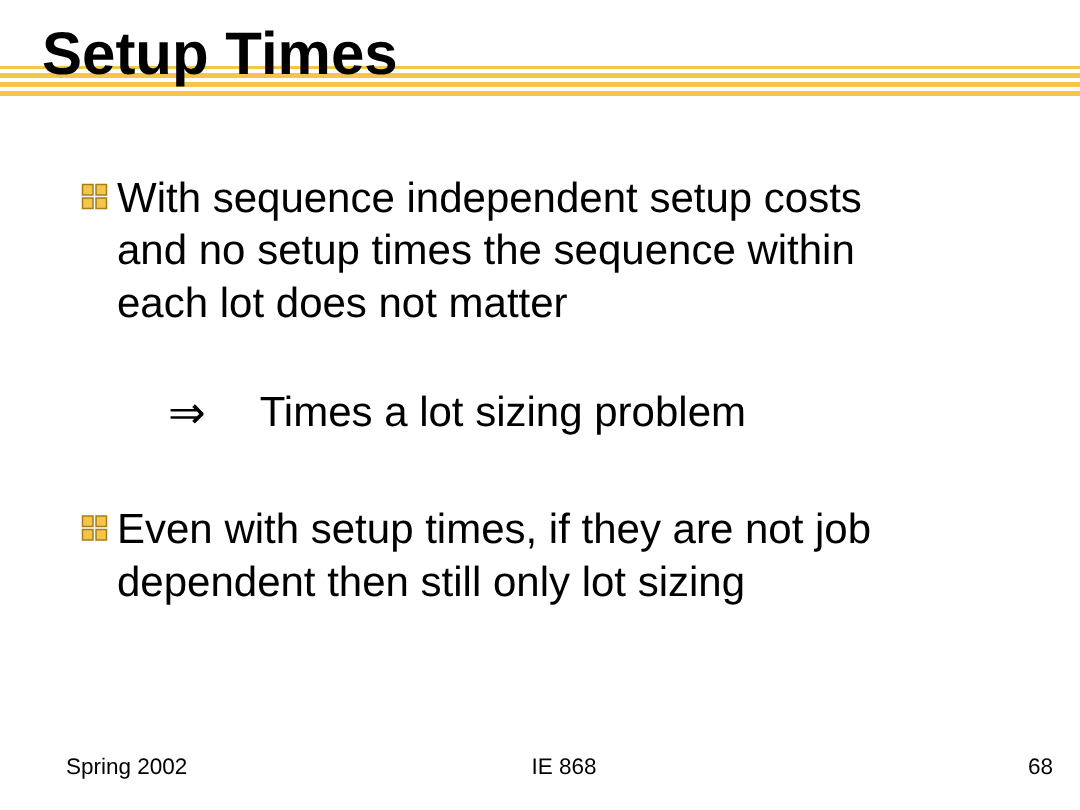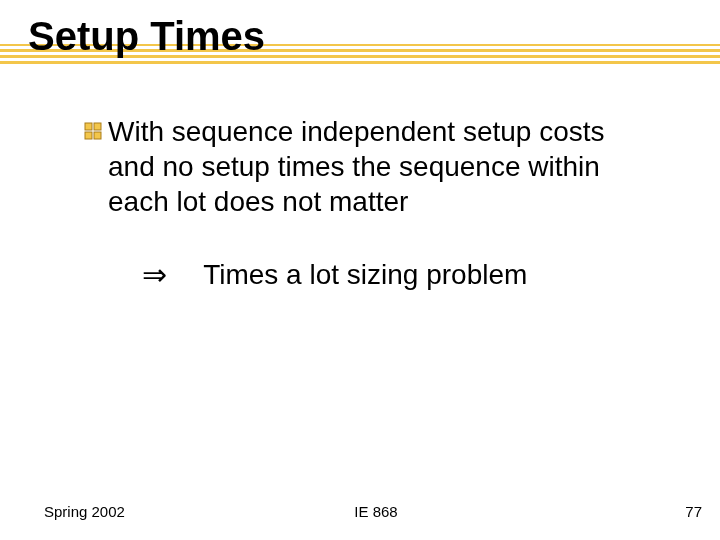"With sequence independent setup costs" .content { padding: 55px 48px 0 82px -> 55px 48px 0 52px }
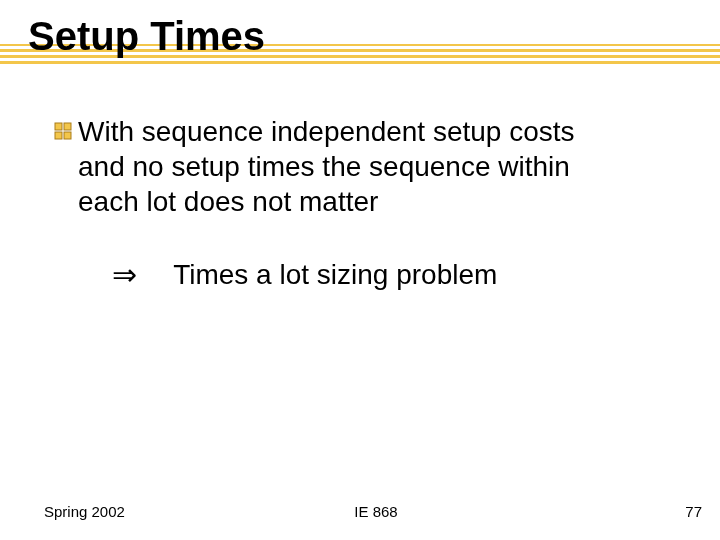"Even with setup times, if" div.bullet { html: none -> <div> <span> <svg> <rect></rect> <rect></rect> <rect></rect> <rect></rect> </svg> </span> <span>Even with setup times, if they are not job dependent then still only lot sizing</span> </div> }
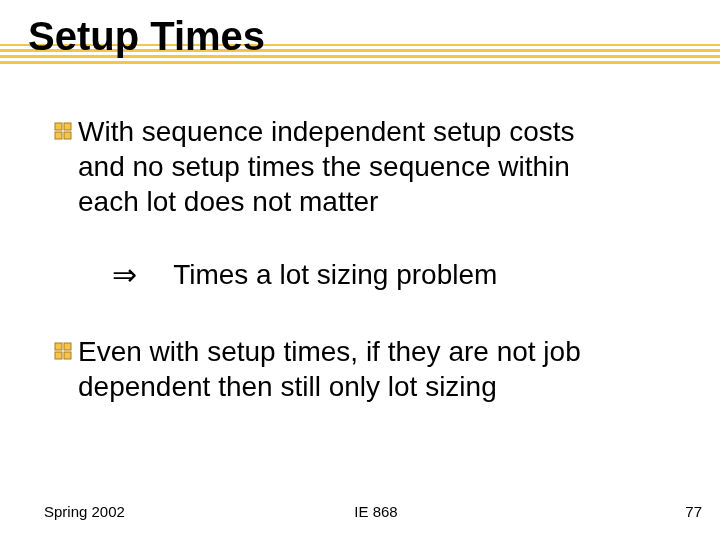"77" span { text: 77 -> 68 }
